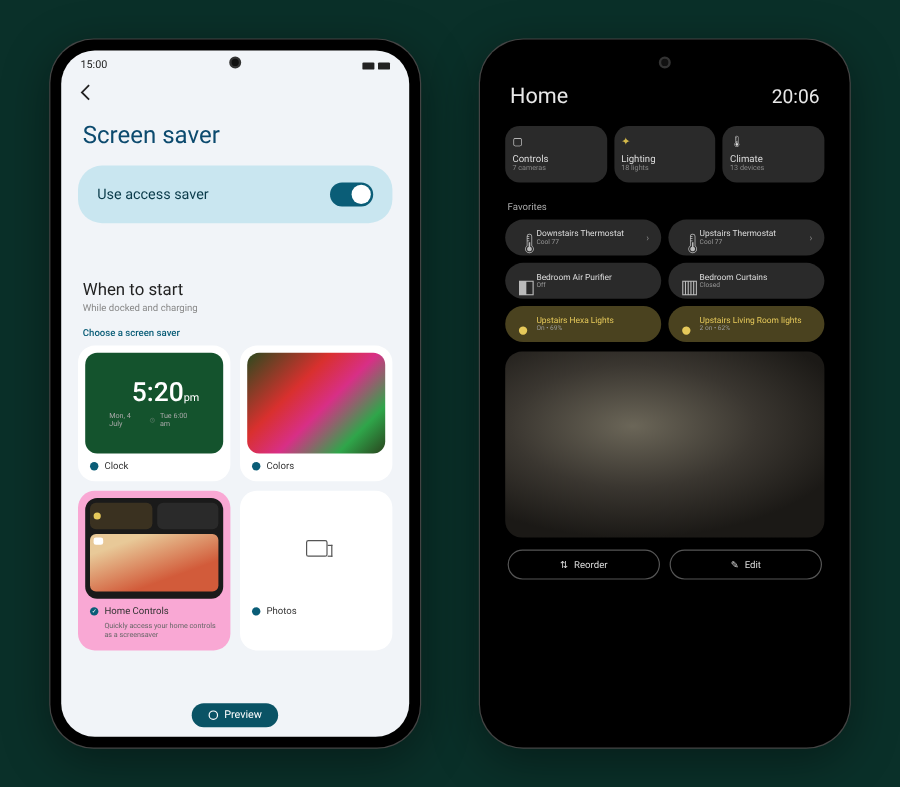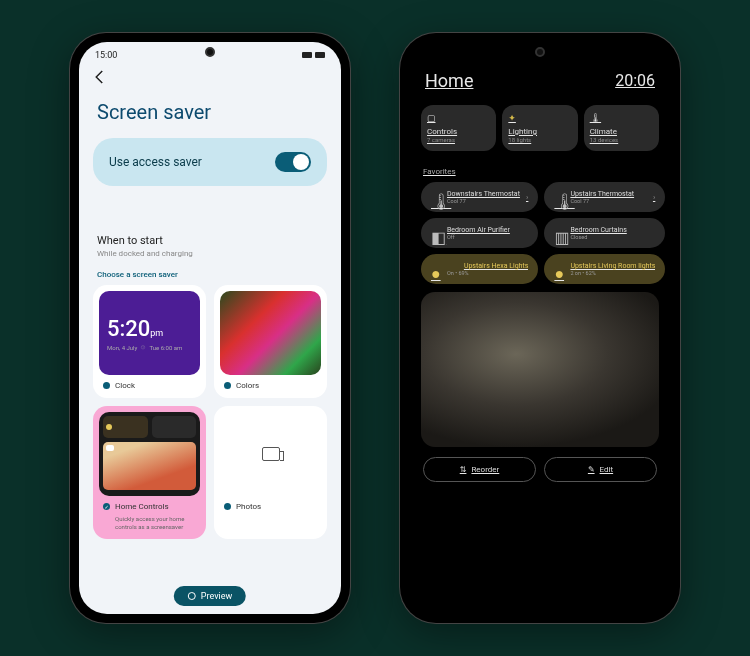"15:00" .phone { width: 280px -> 308px }
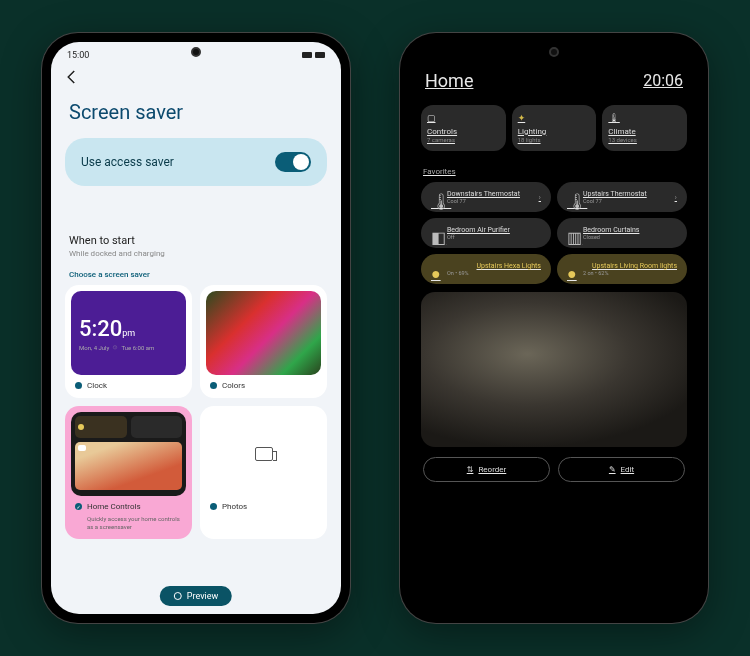"Home" .right .screen { text-decoration: underline -> none }
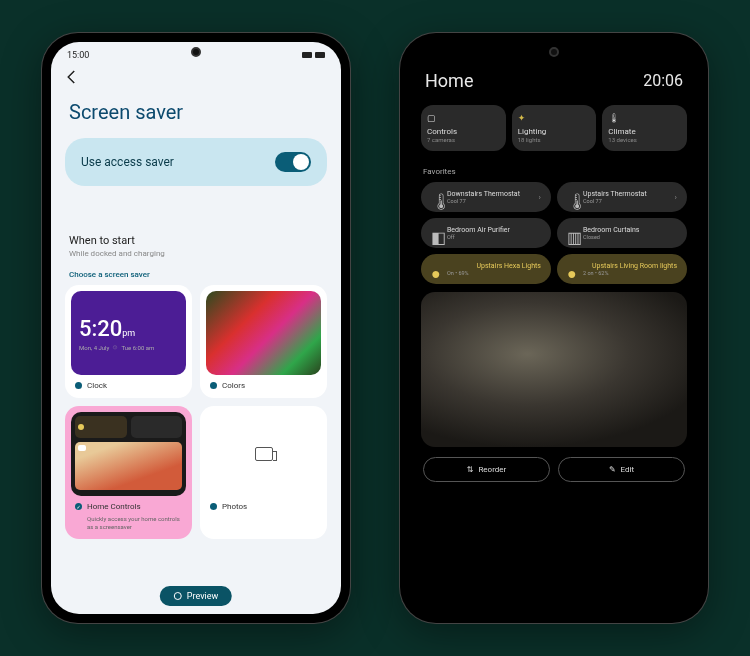"When to start" .row-title { font-size: 11px -> 14px }
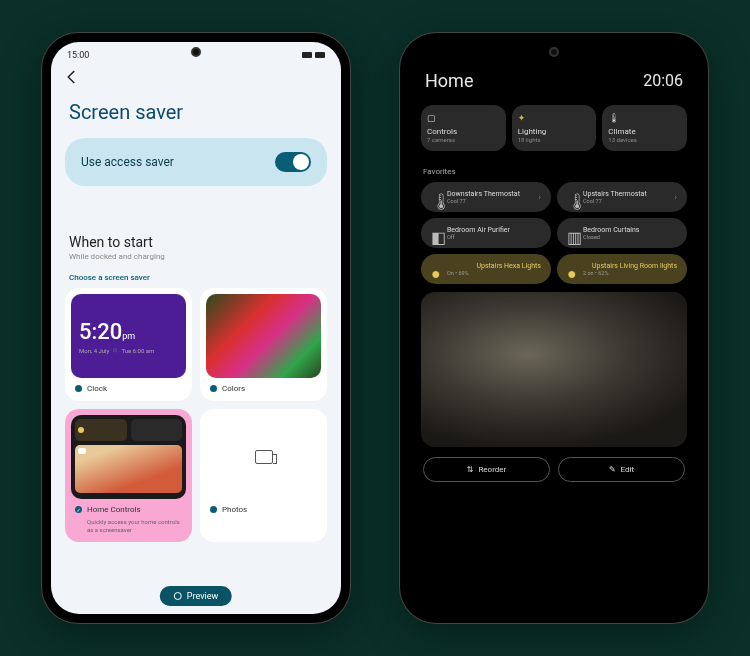"Upstairs Hexa Lights" .r-fitem.lit .r-ft { text-align: right -> none }
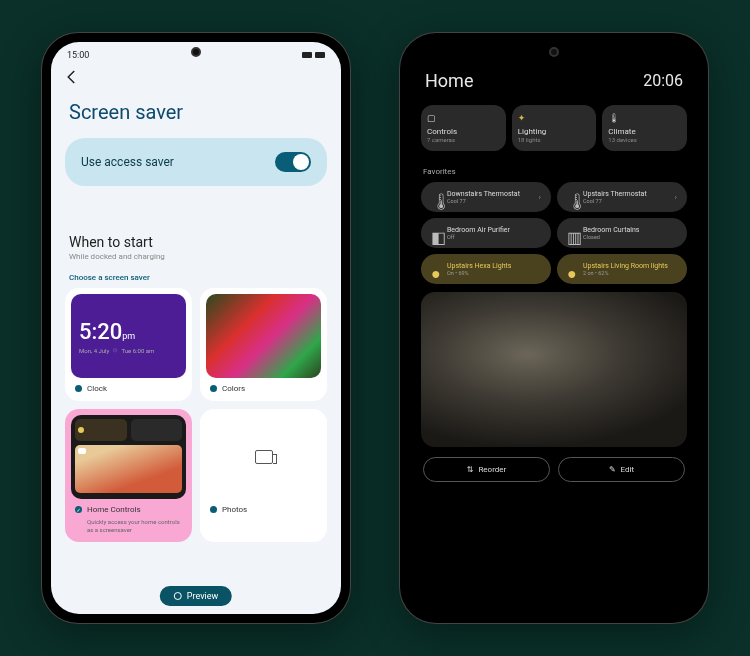"5:20pm" .clock-prev { align-items: none -> flex-end; background: #4c1d95 -> #14532d; padding: 8px -> 20px }
